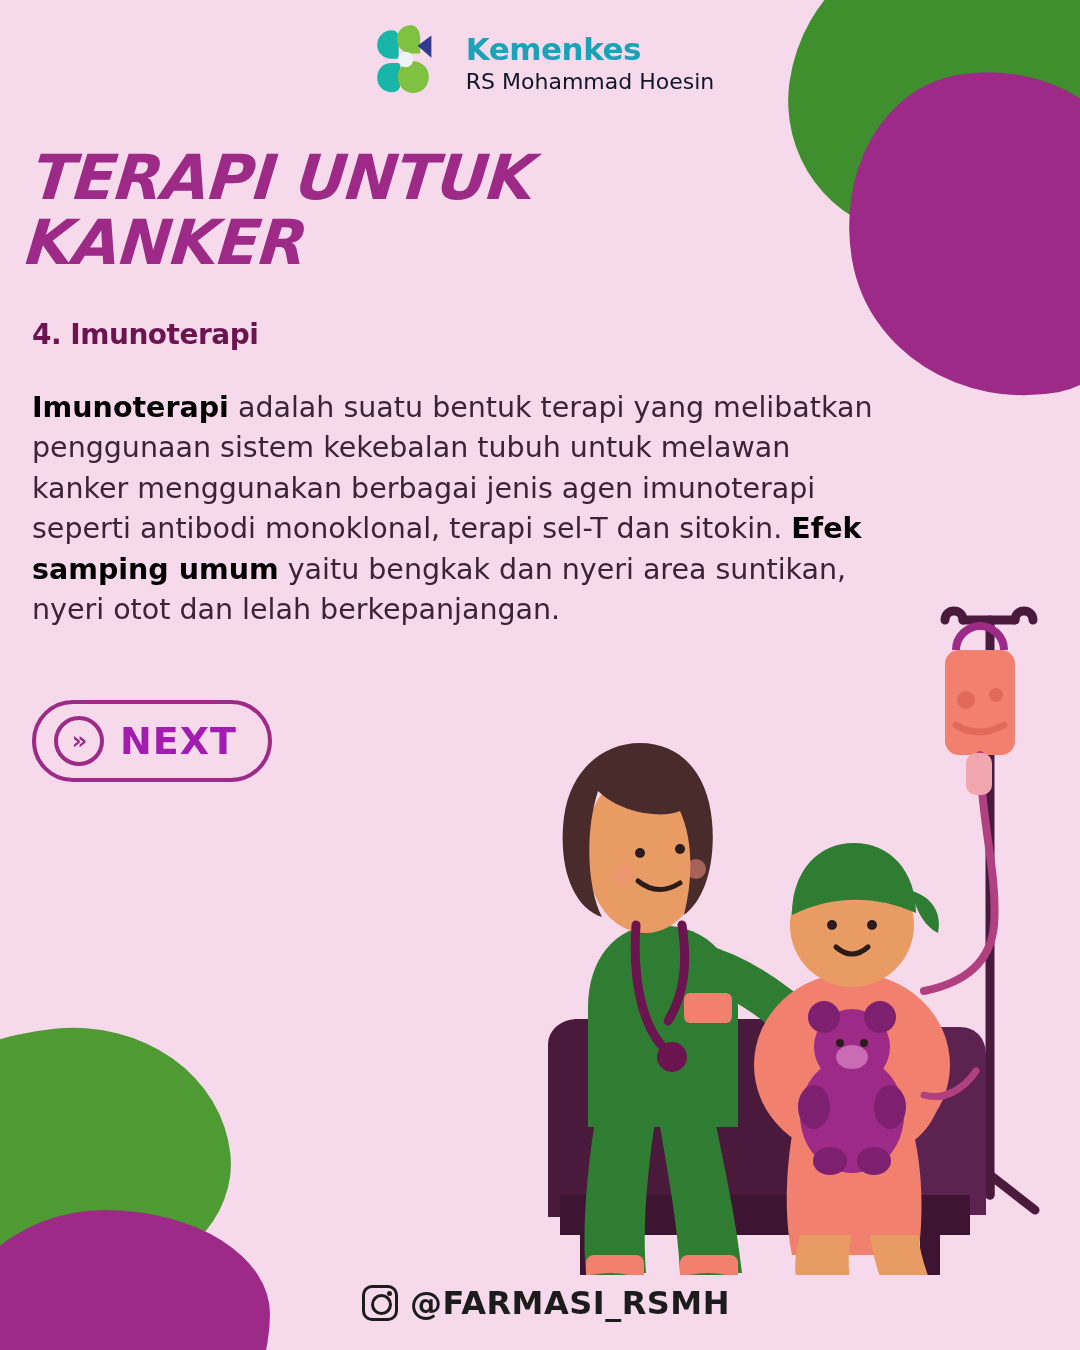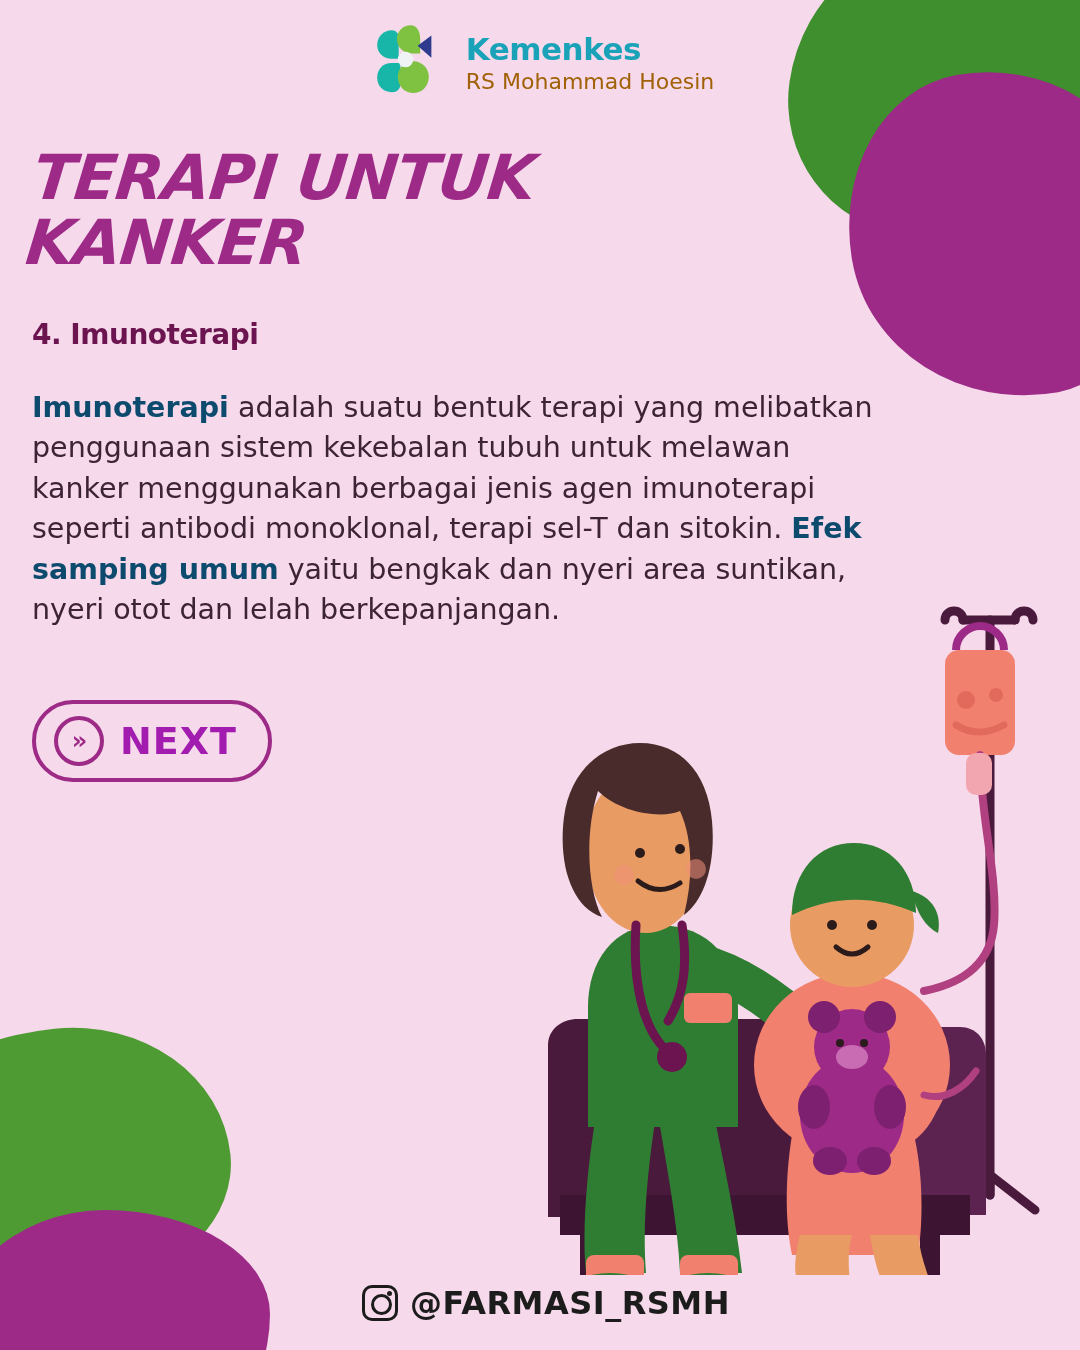"RS Mohammad Hoesin" .logo-sub { color: #a16207 -> #0f172a }
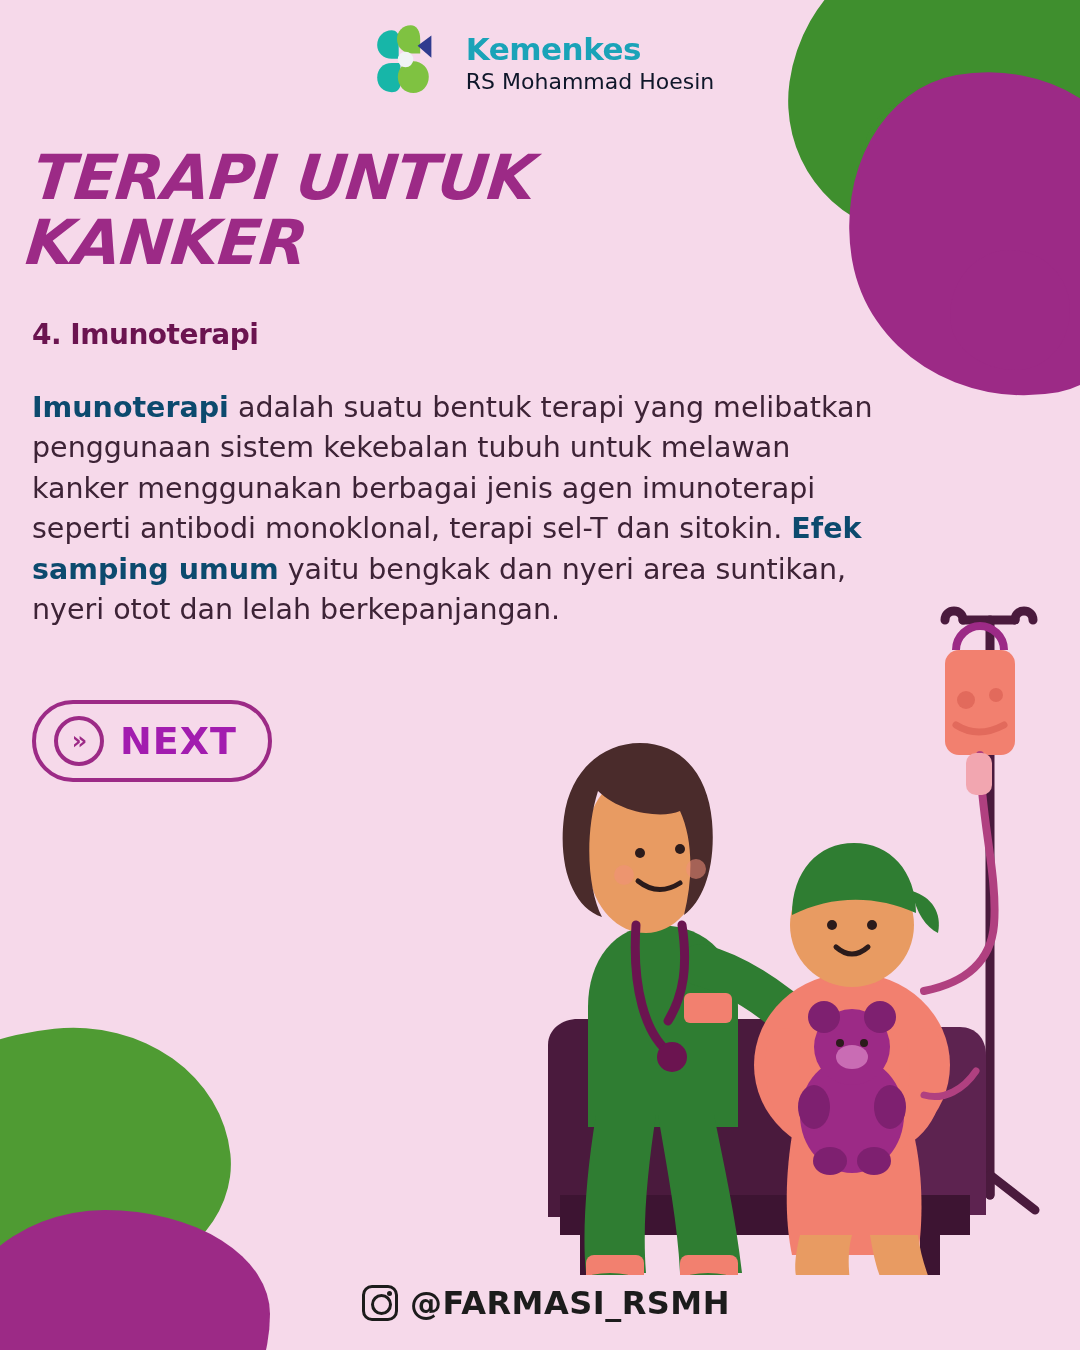"Imunoterapi" .paragraph b { color: #0c4a6e -> #000000 }
